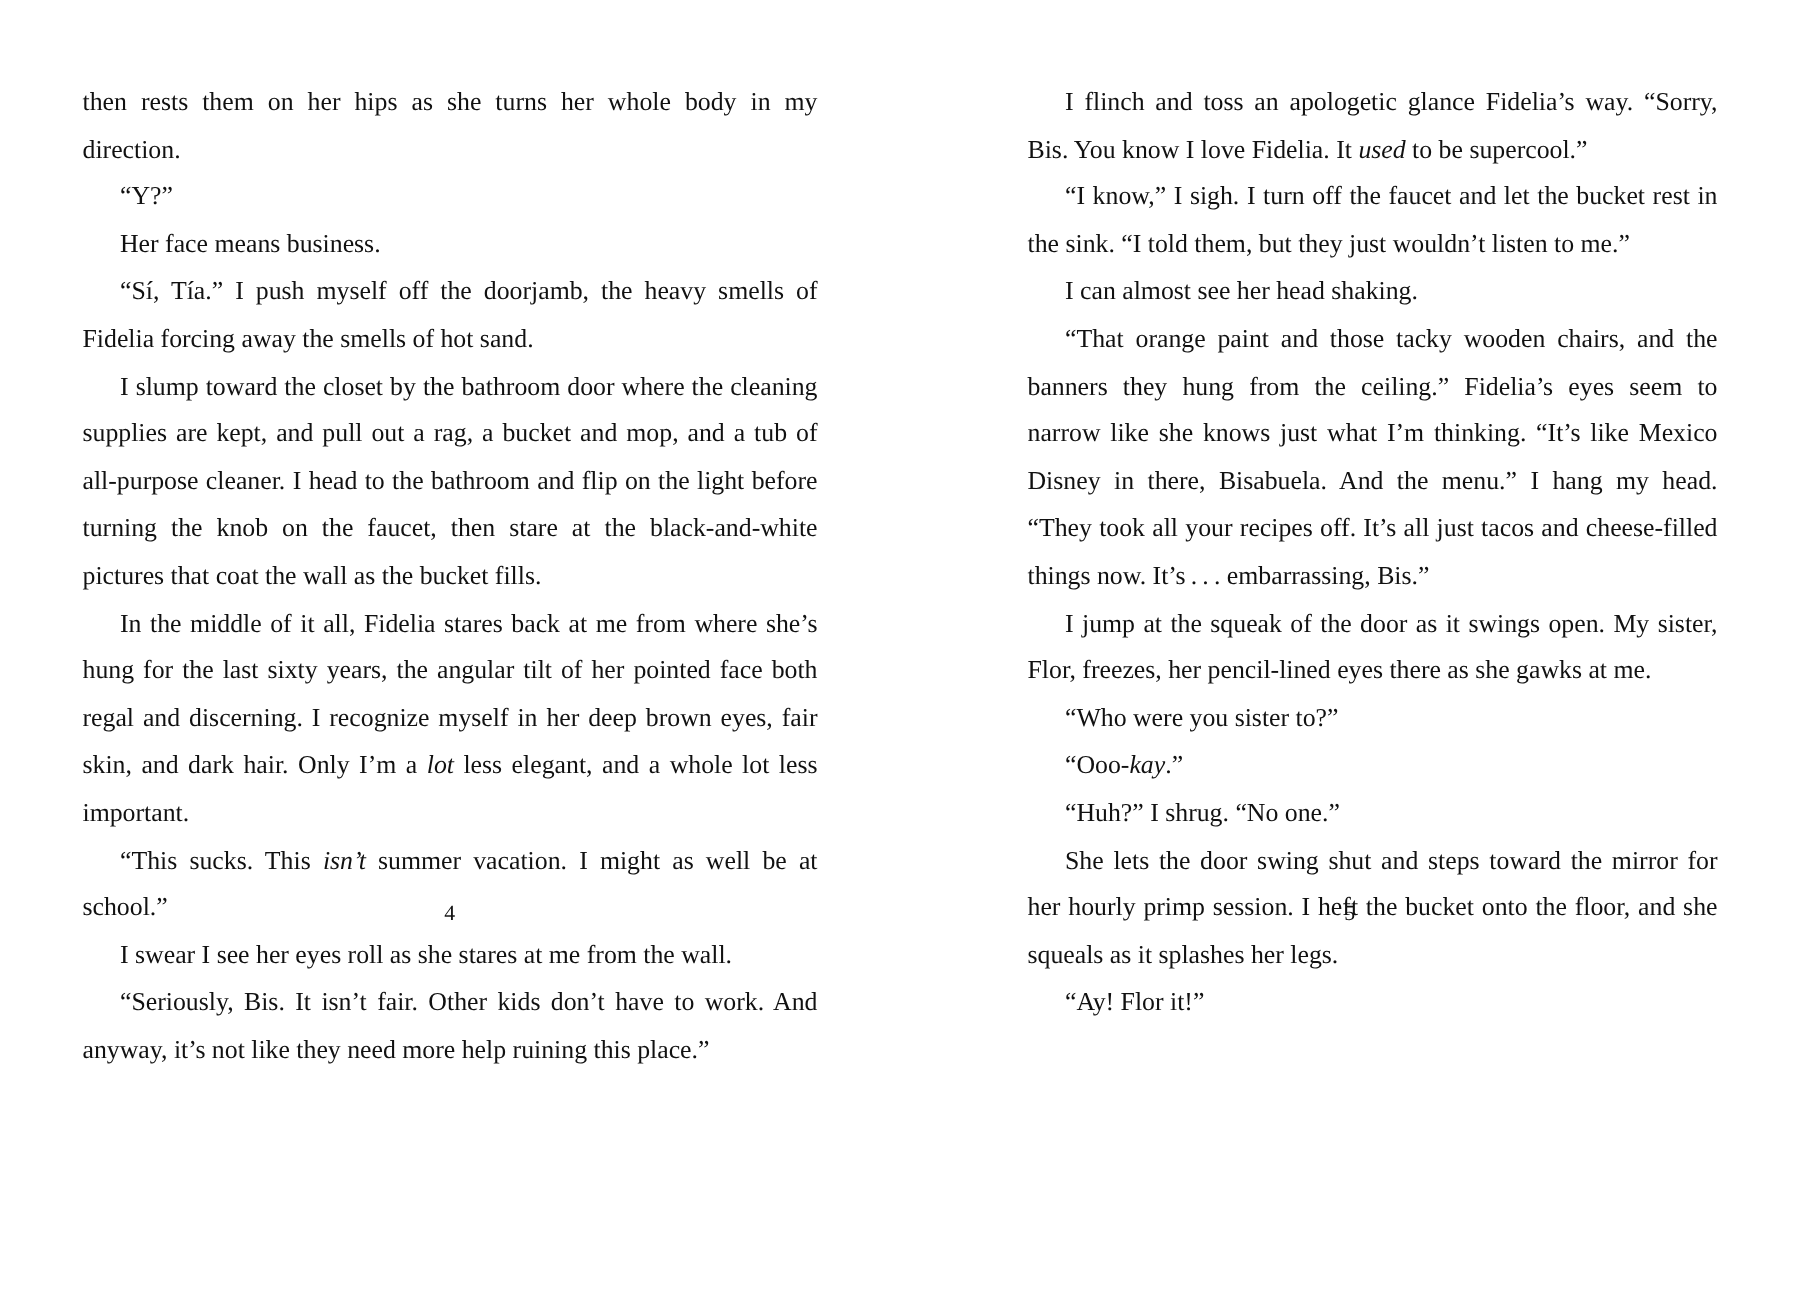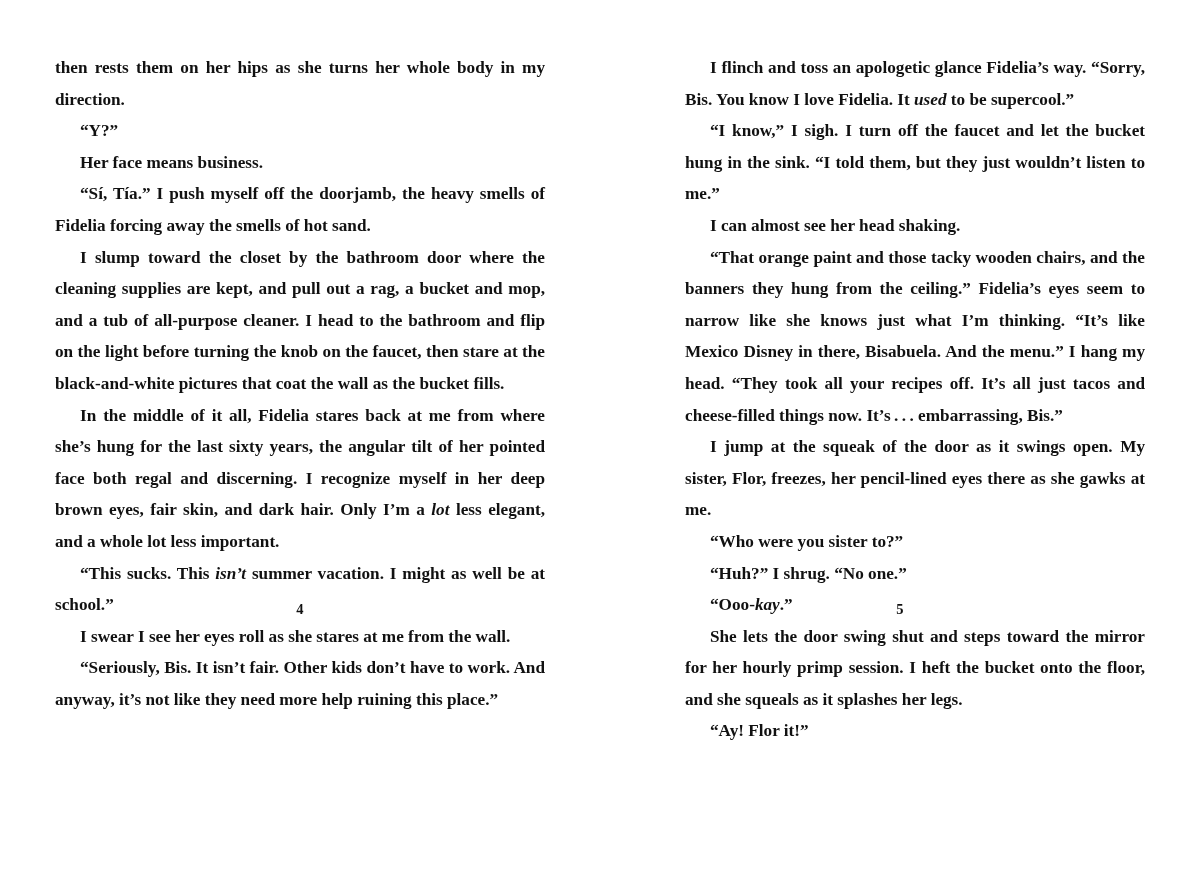"then rests them on her" .page { font-weight: bold -> none }
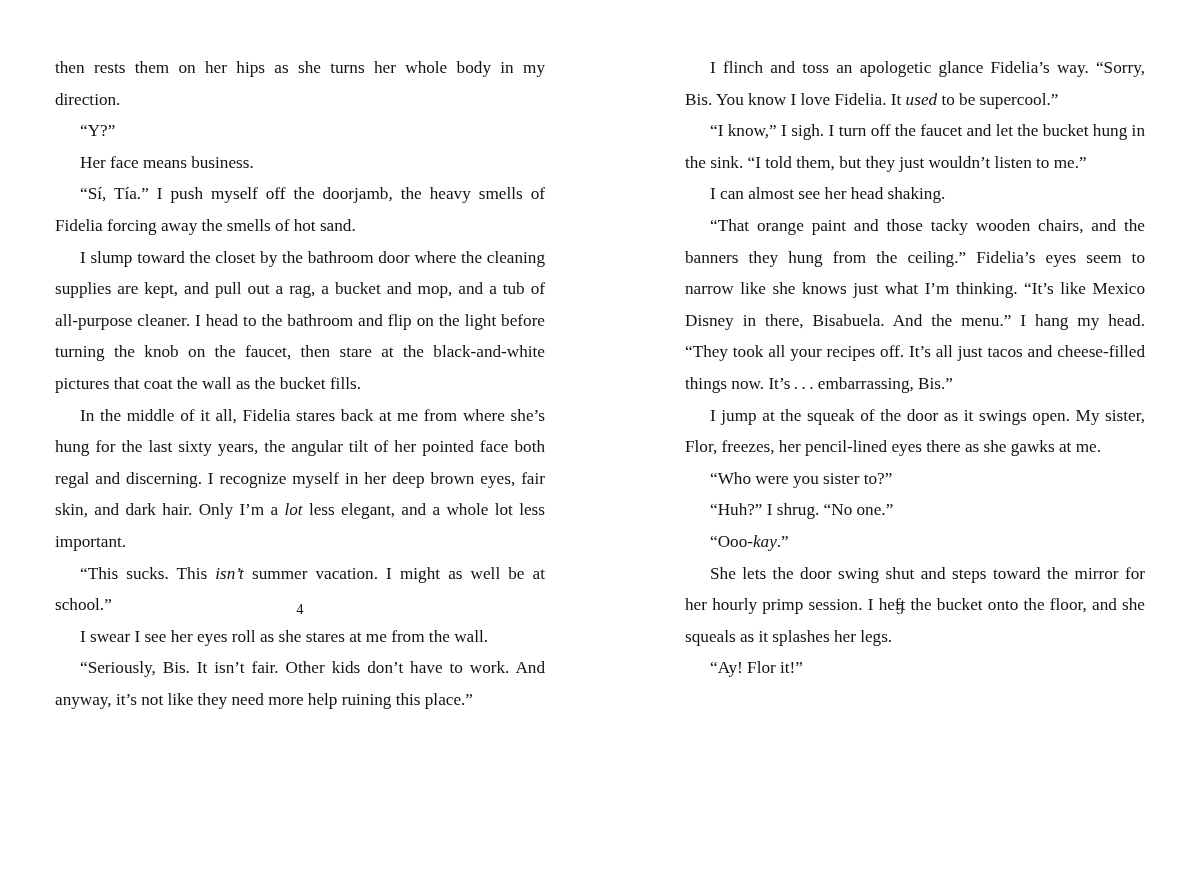"“I know,” I sigh. I" p.indent { text: hung -> rest }
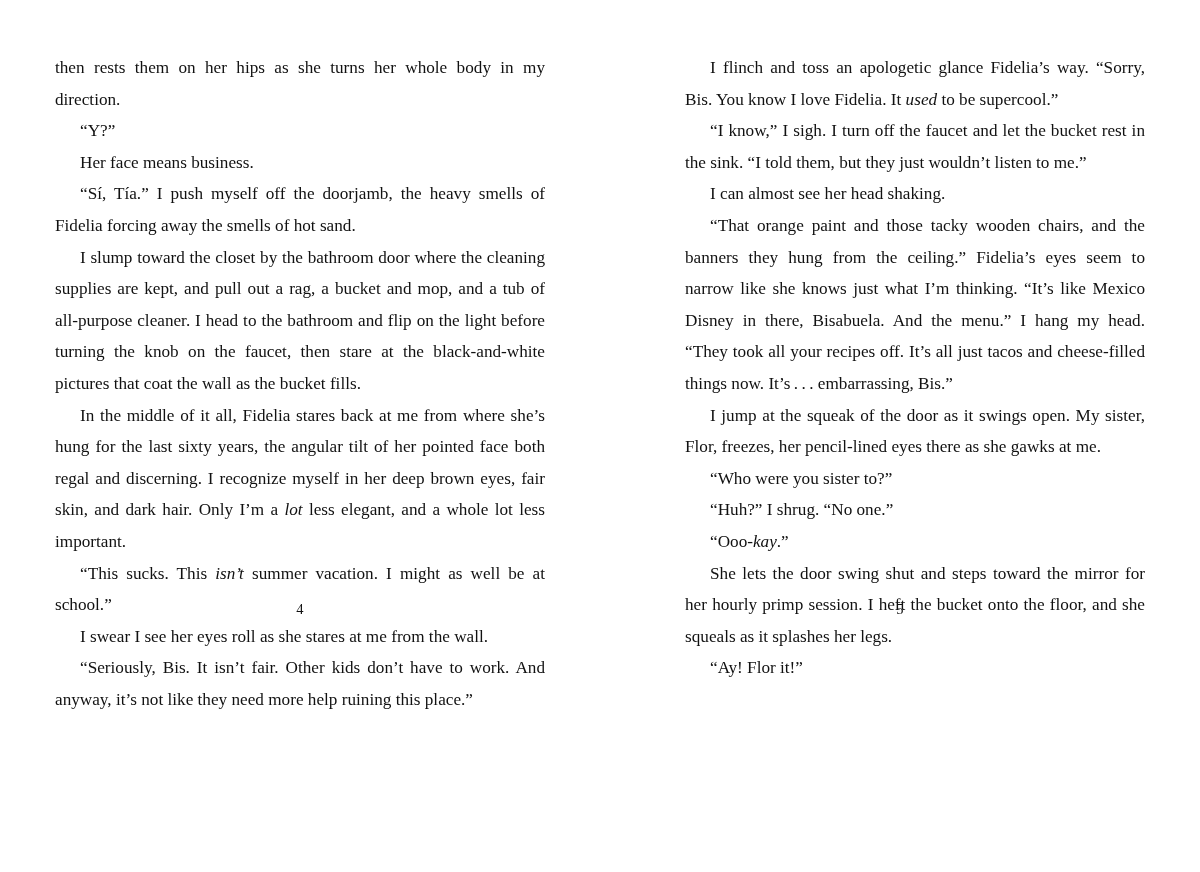"“Huh?” I shrug. “No one.”" p.indent { order: before "“Ooo-kay.”" -> after "“Ooo-kay.”" }
